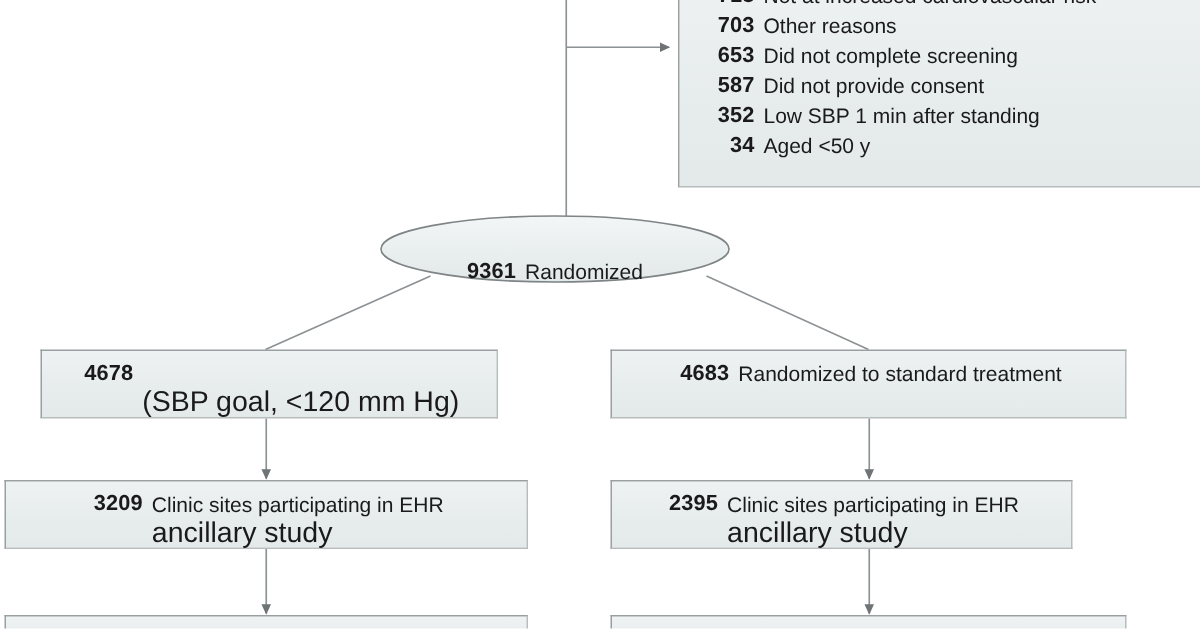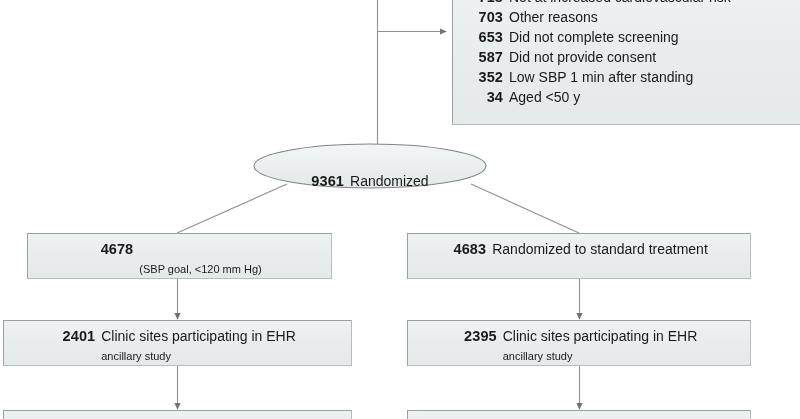"(SBP goal, <120 mm Hg)" .sub { font-size: 11px -> 19px }
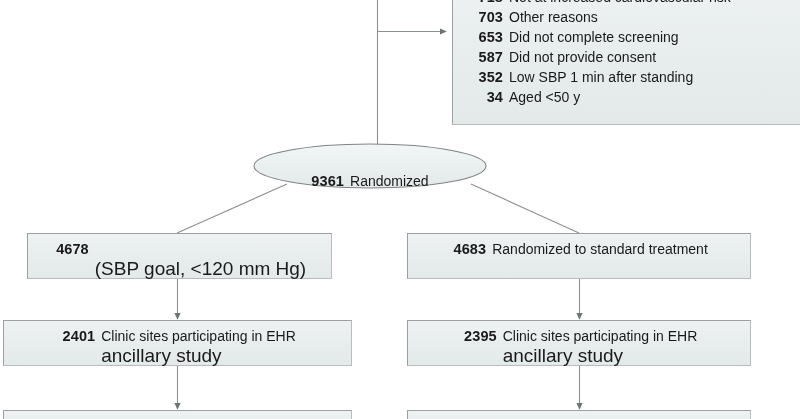"2401" span.num { text: 2401 -> 3209 }
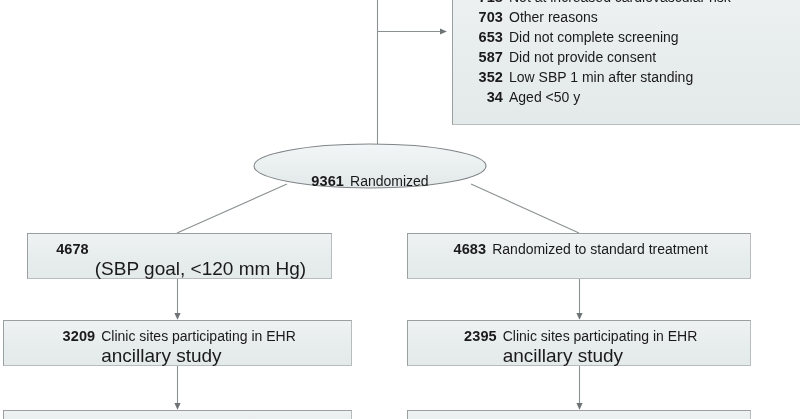"2395" #standard-ehr-box { width: 344px -> 308px }
